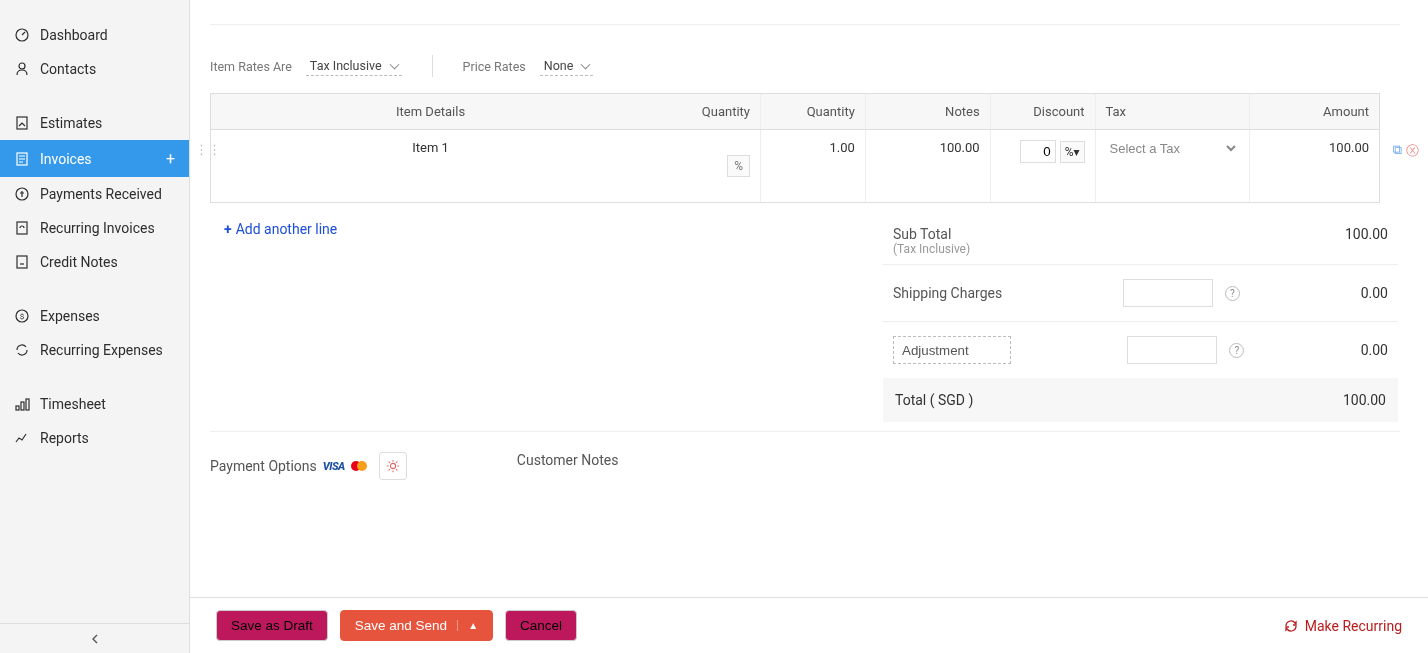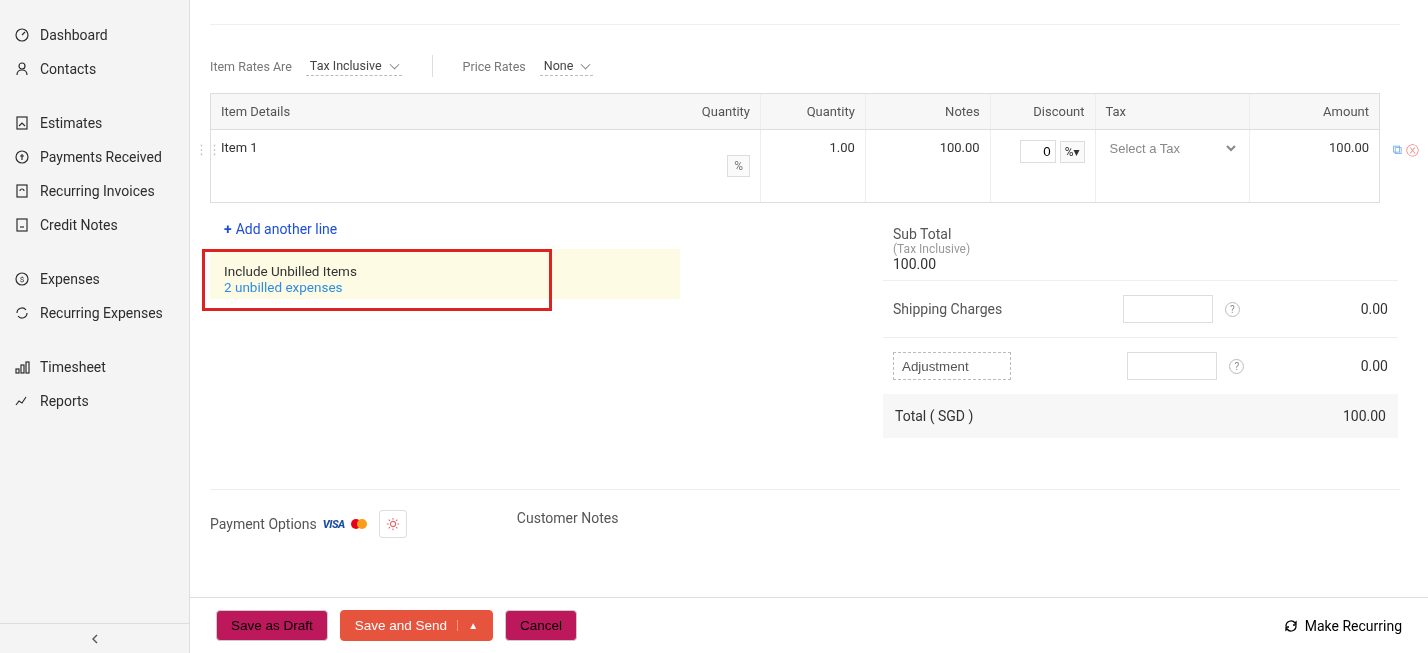"Item Details" .col-details { text-align: none -> center }
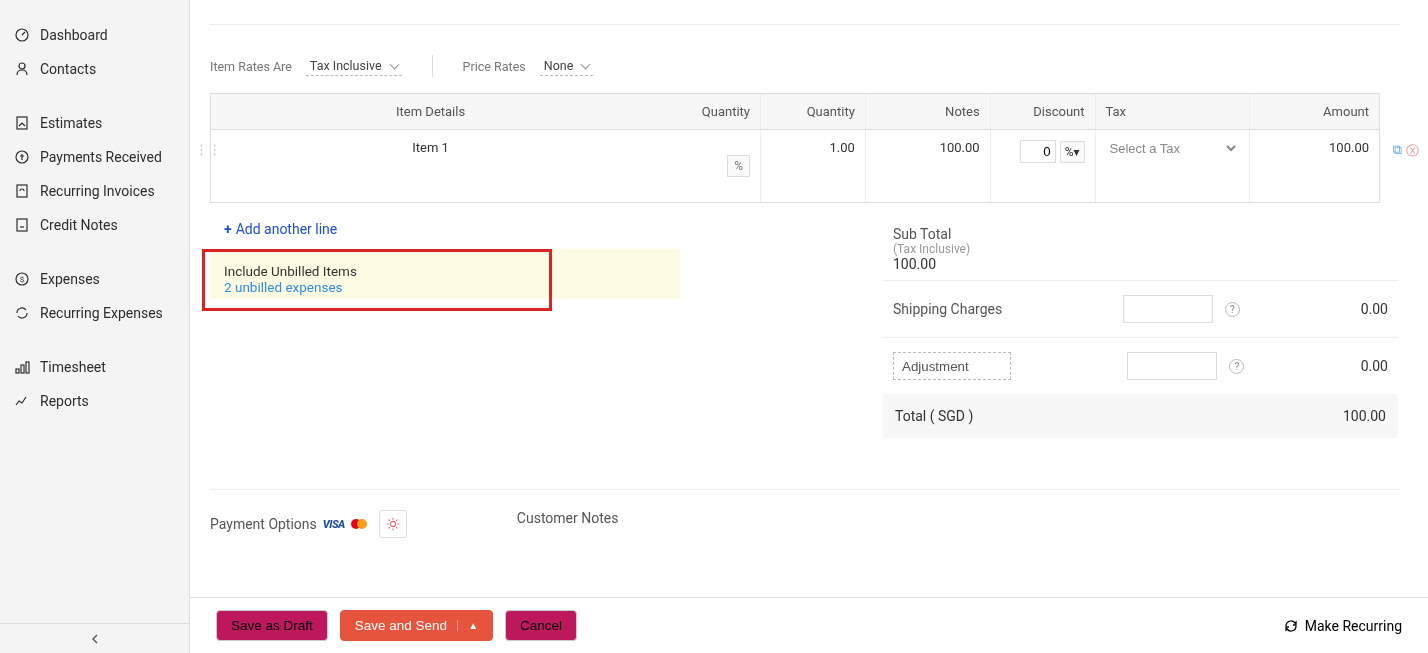"Invoices" div.sidebar-item { html: none -> <div> <span> <svg> <rect></rect> <path></path> </svg> </span> <span>Invoices</span> <span>+</span> </div> }
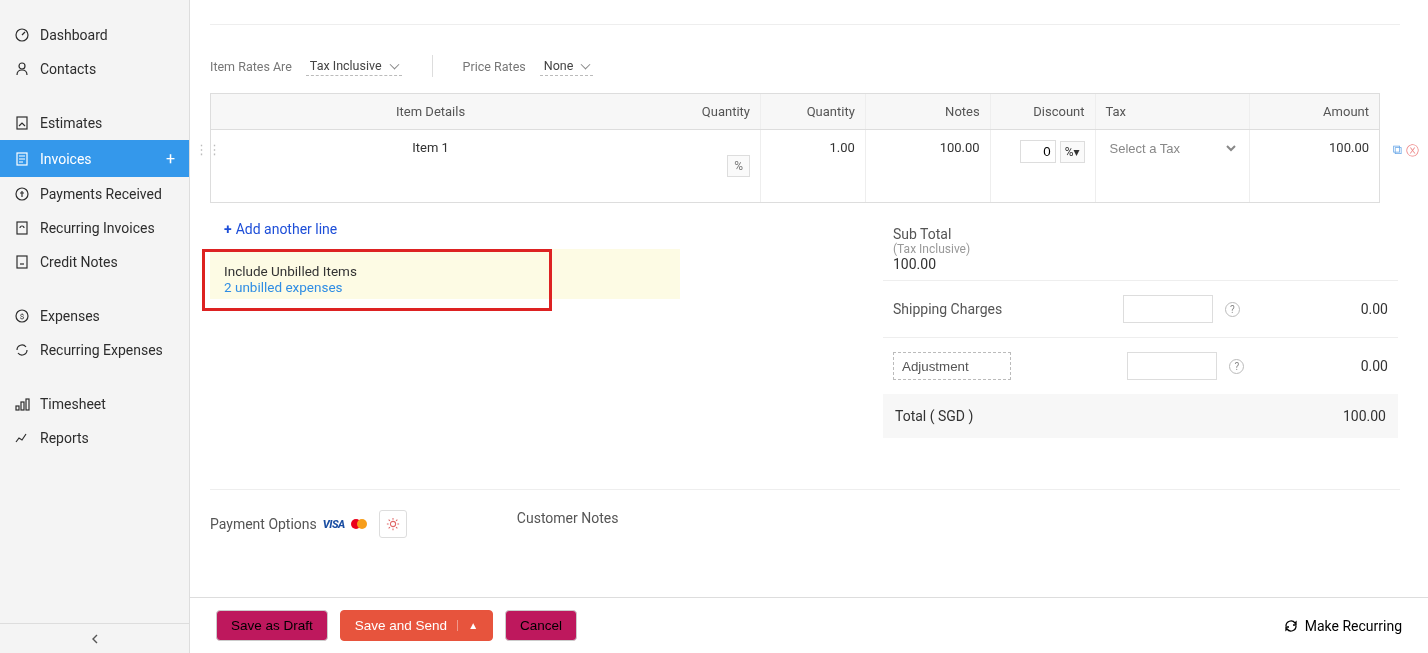"Sub Total" div.totals-row { flex-direction: column -> none }
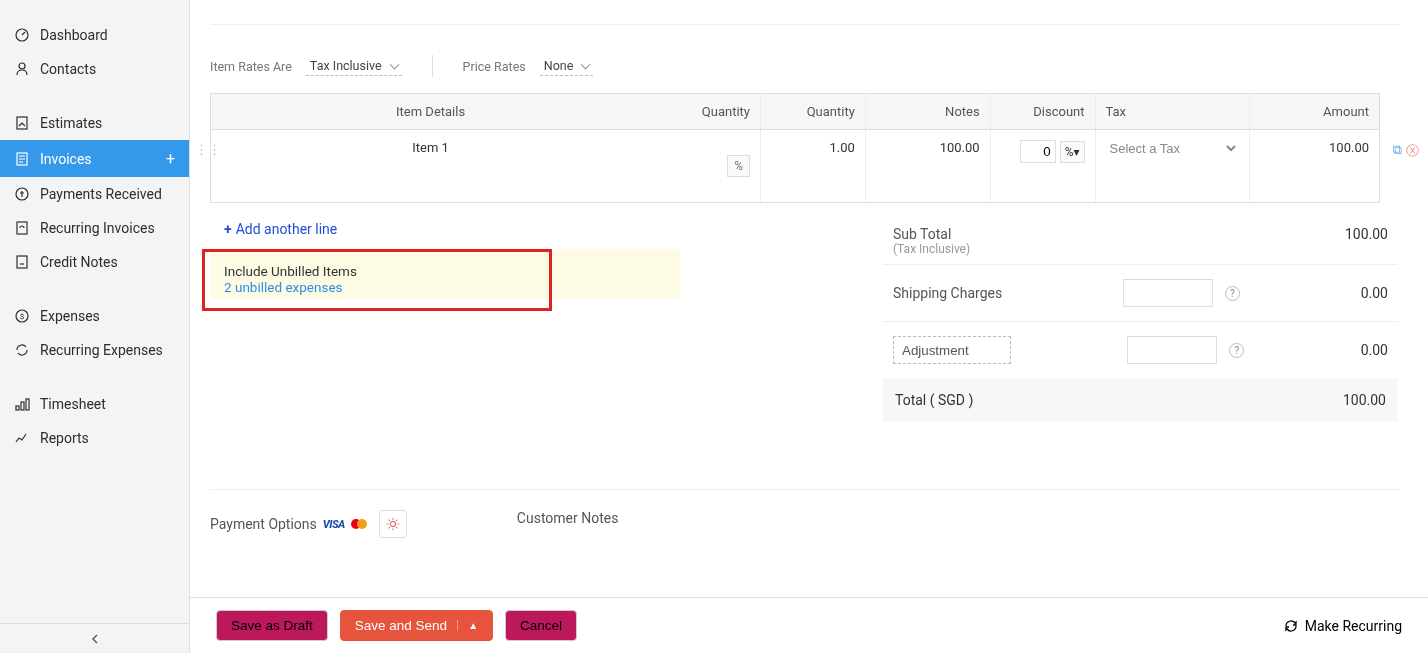"Include Unbilled Items" div.unbilled-box { html: <div> <div> <div>Include Unbilled Items</div> <div>2 unbilled expenses</div> </div> <div></div> </div> -> none }
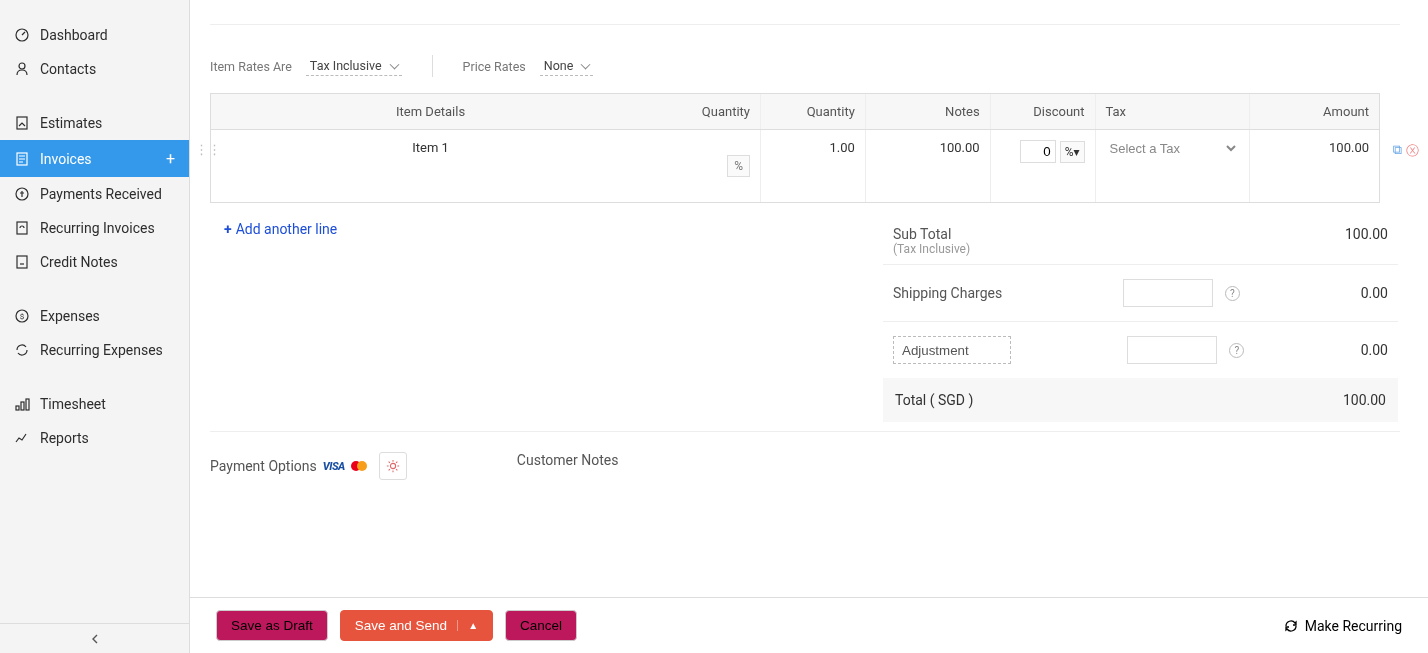"Make Recurring" .make-recurring { color: #000000 -> #b91c1c }
